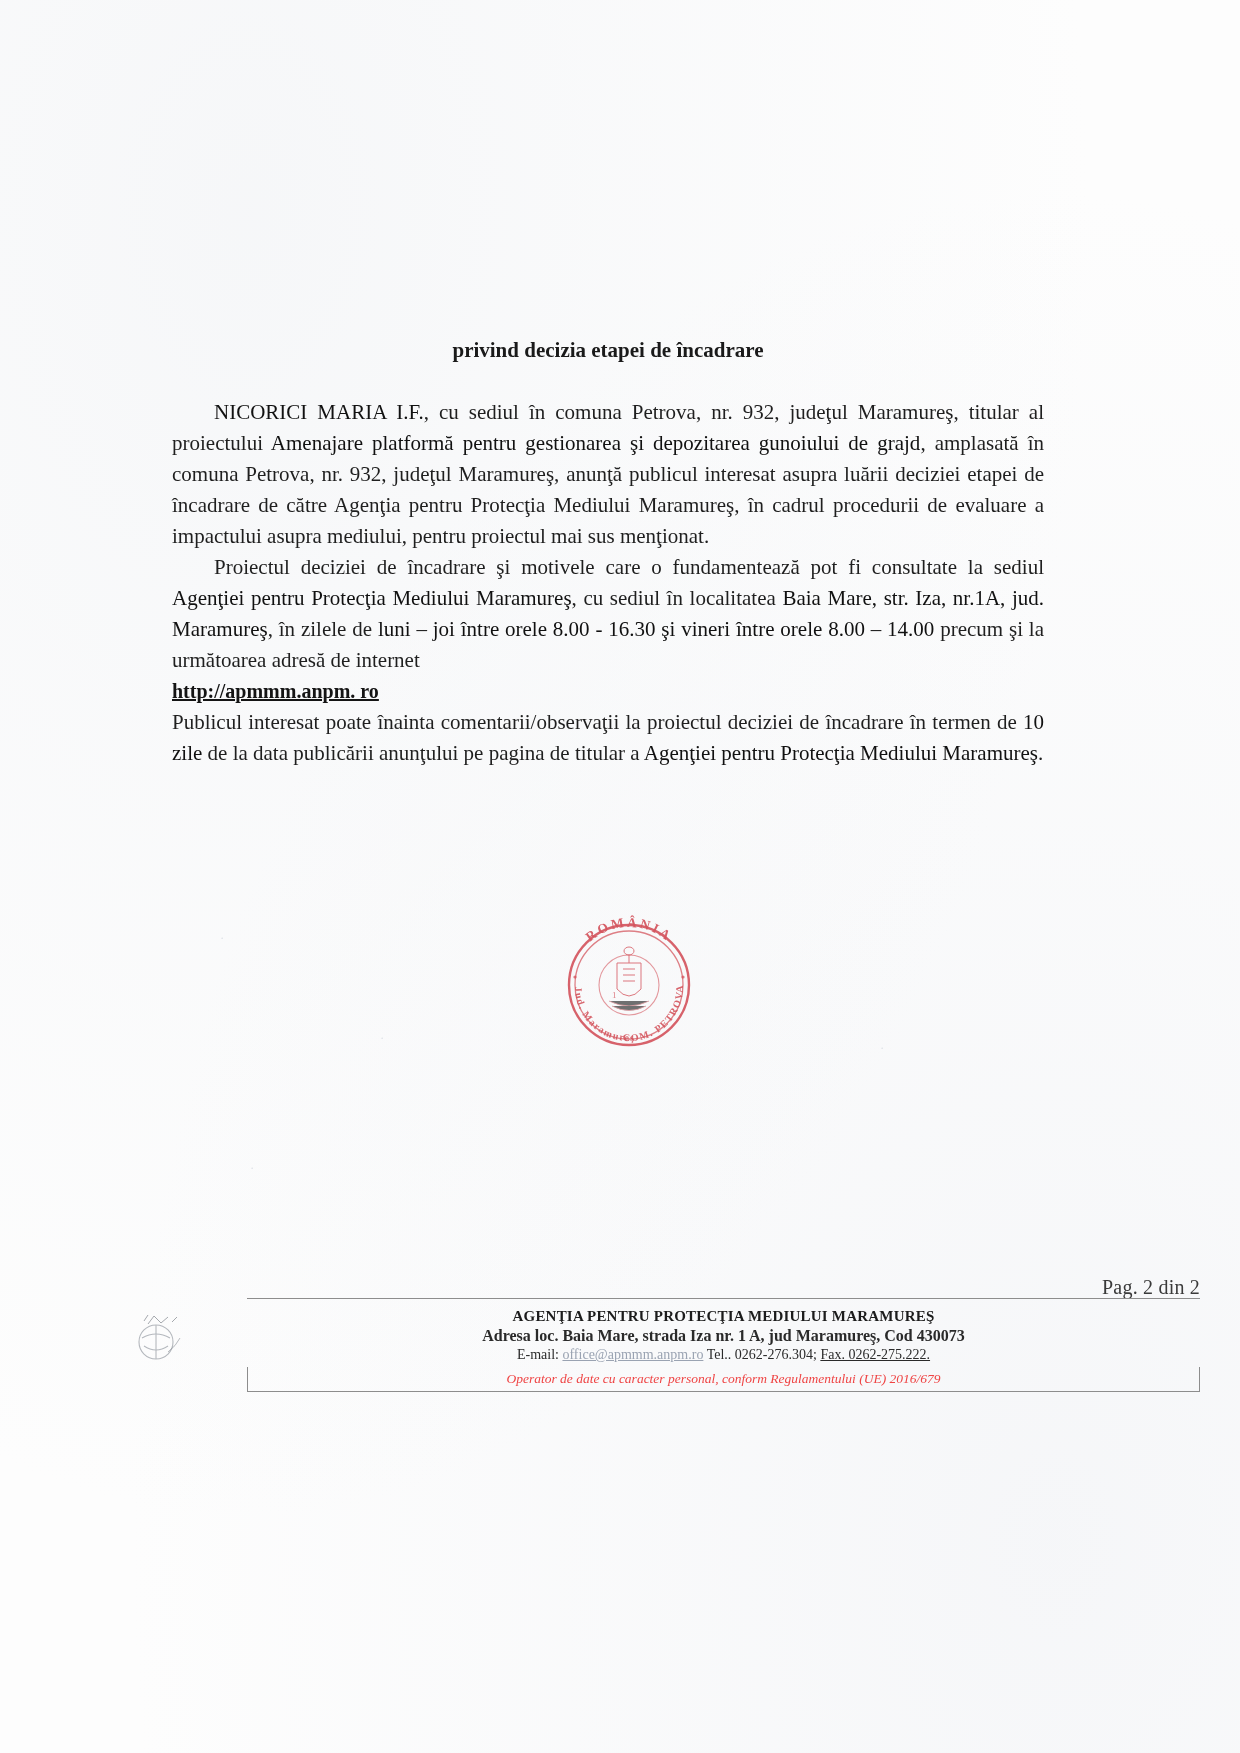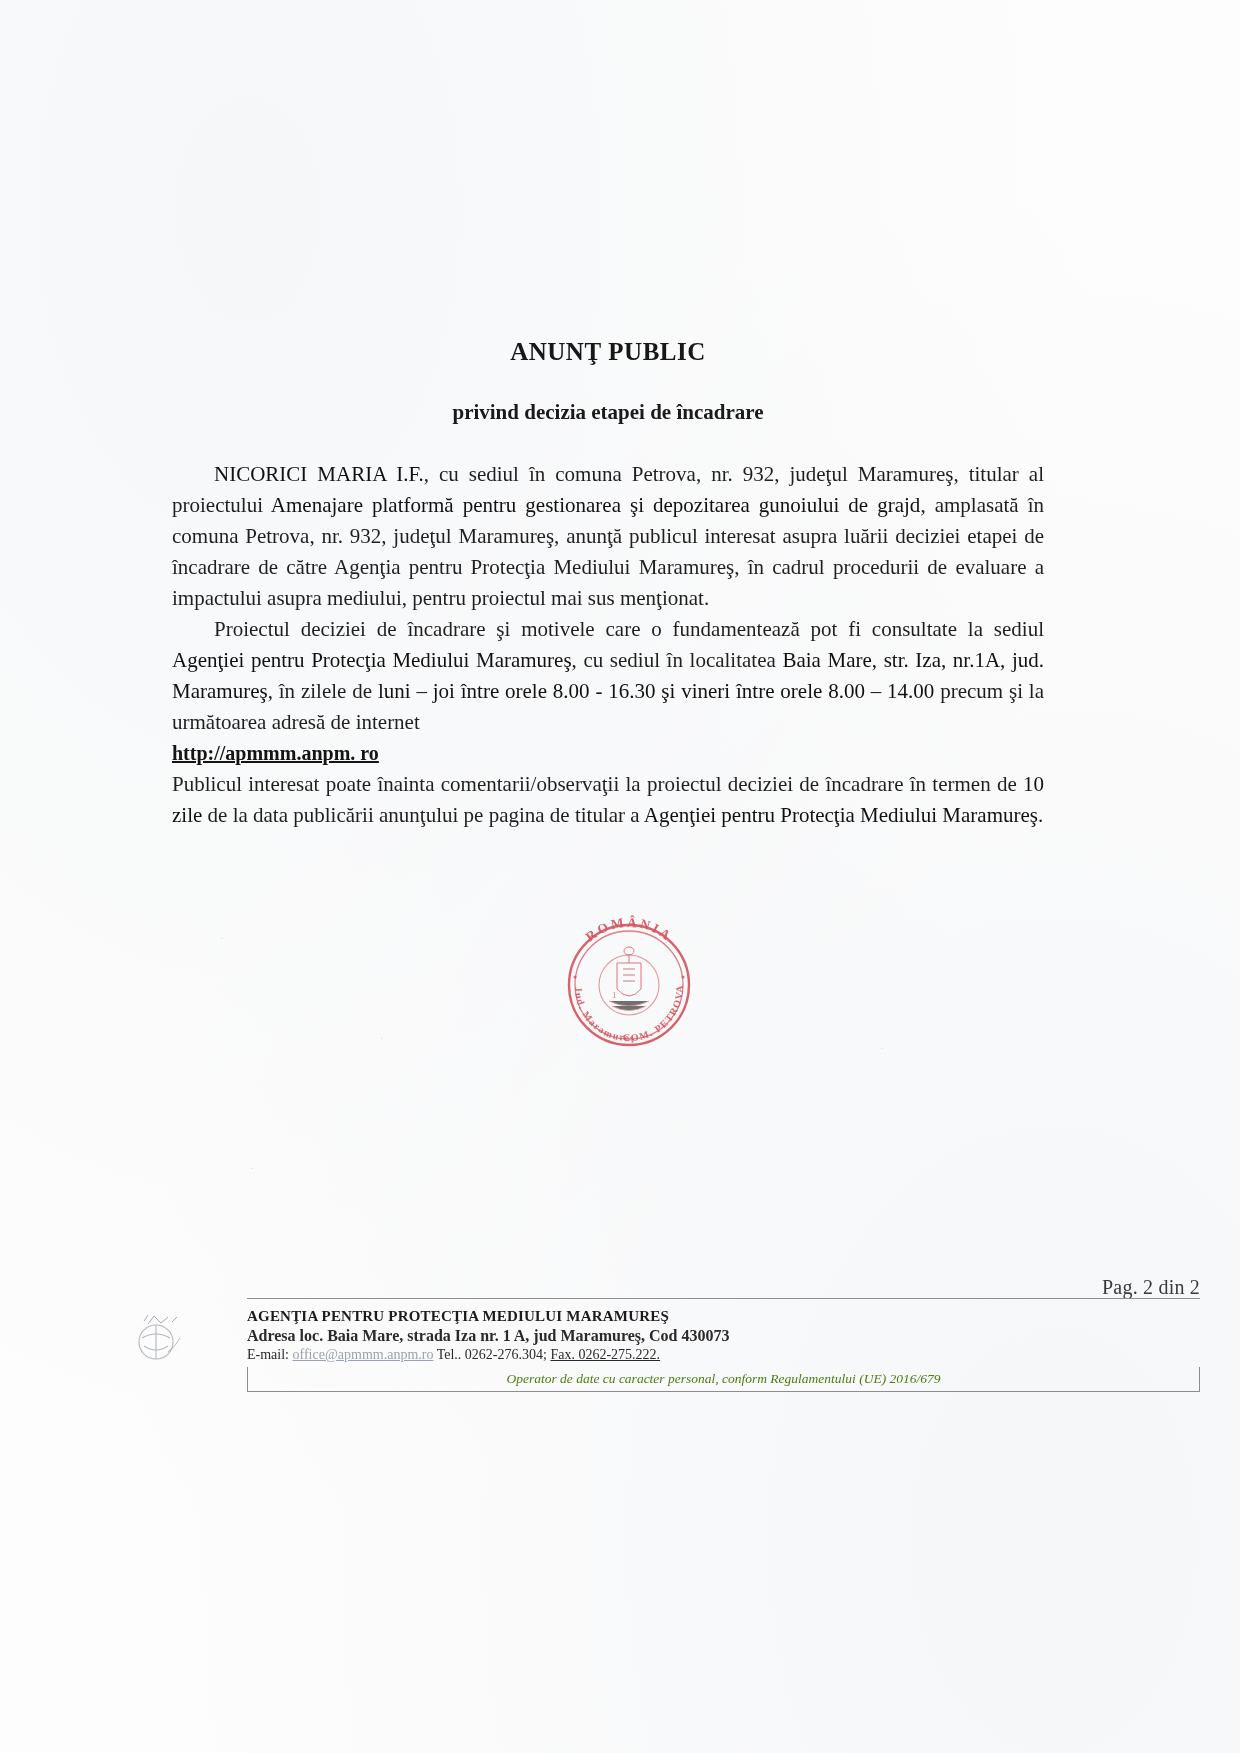"ANUNŢ PUBLIC" h1.title { html: <h1>ANUNŢ PUBLIC</h1> -> none }
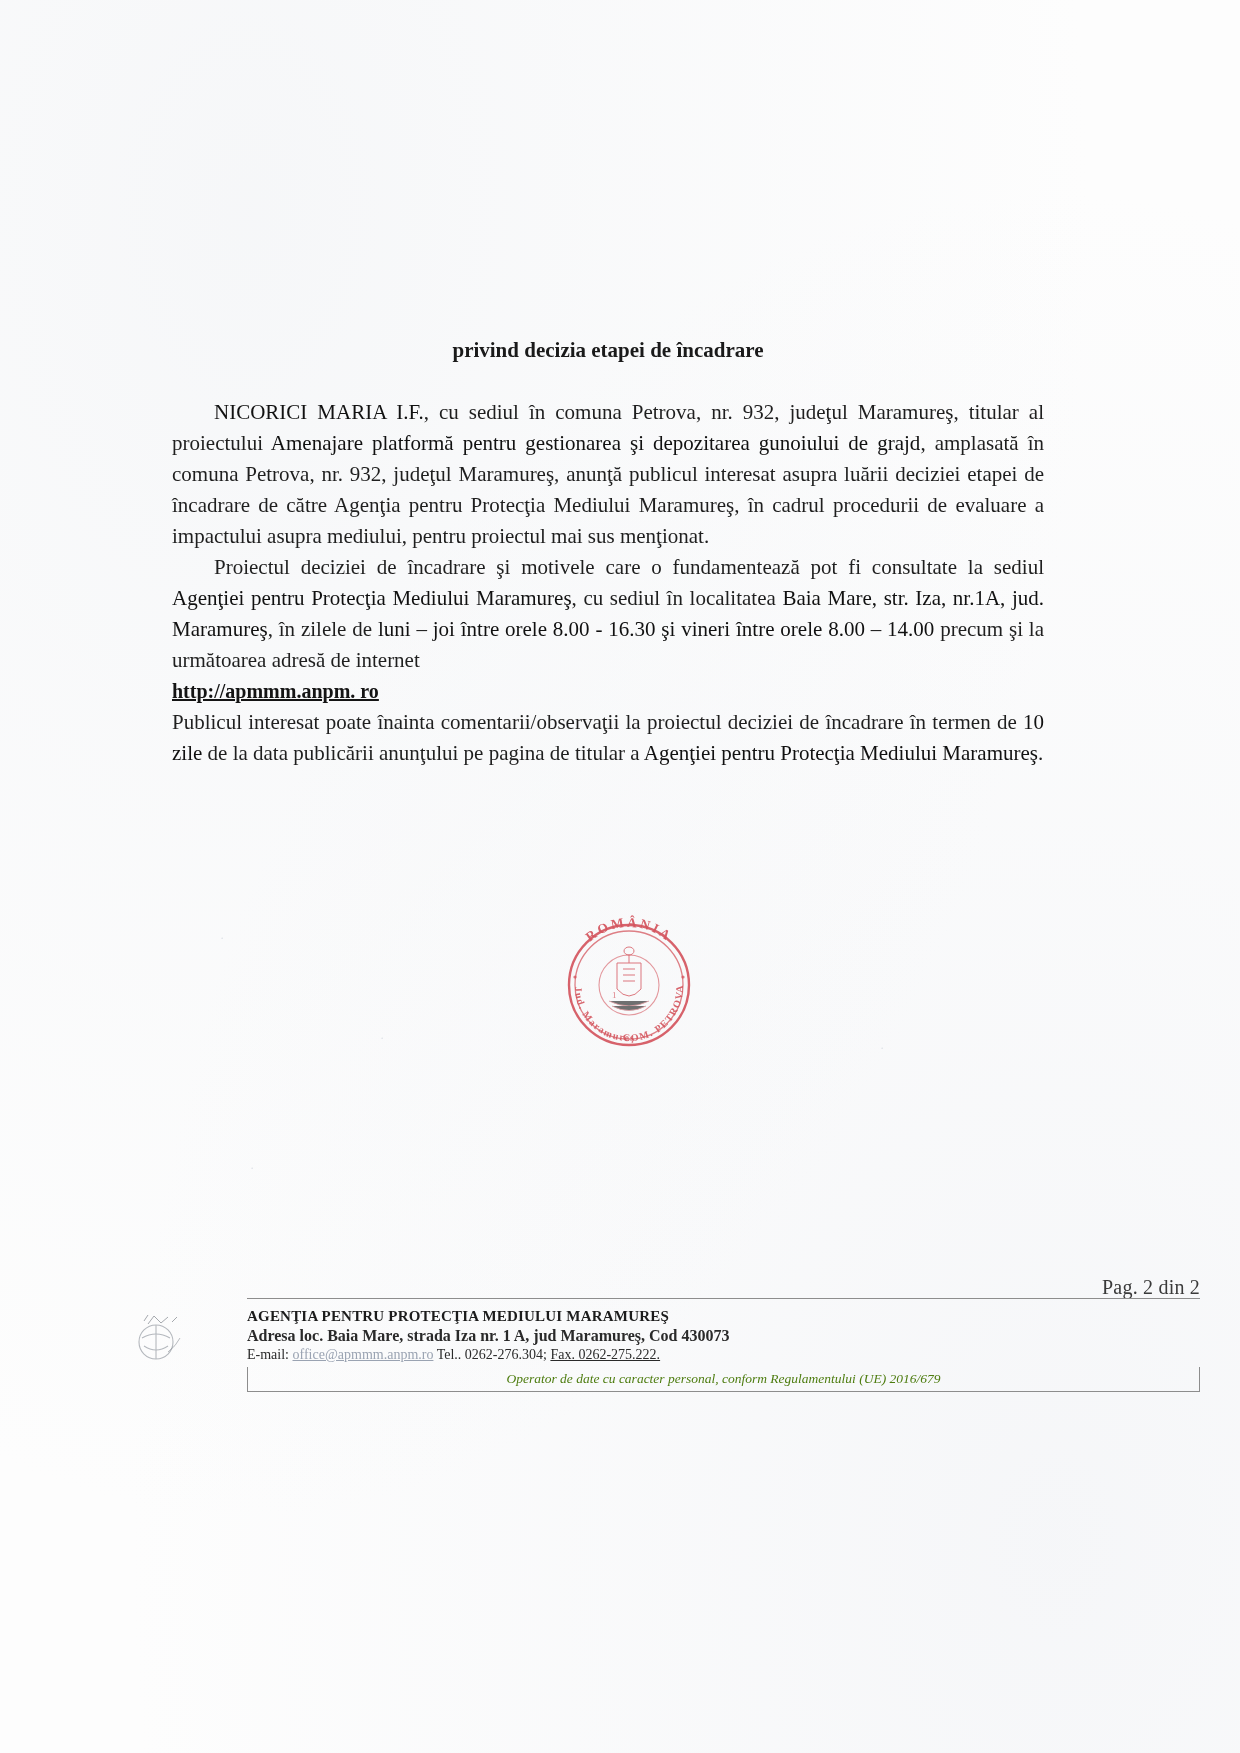"AGENŢIA PENTRU PROTECŢIA MEDIULUI" .footer-block { text-align: left -> center }
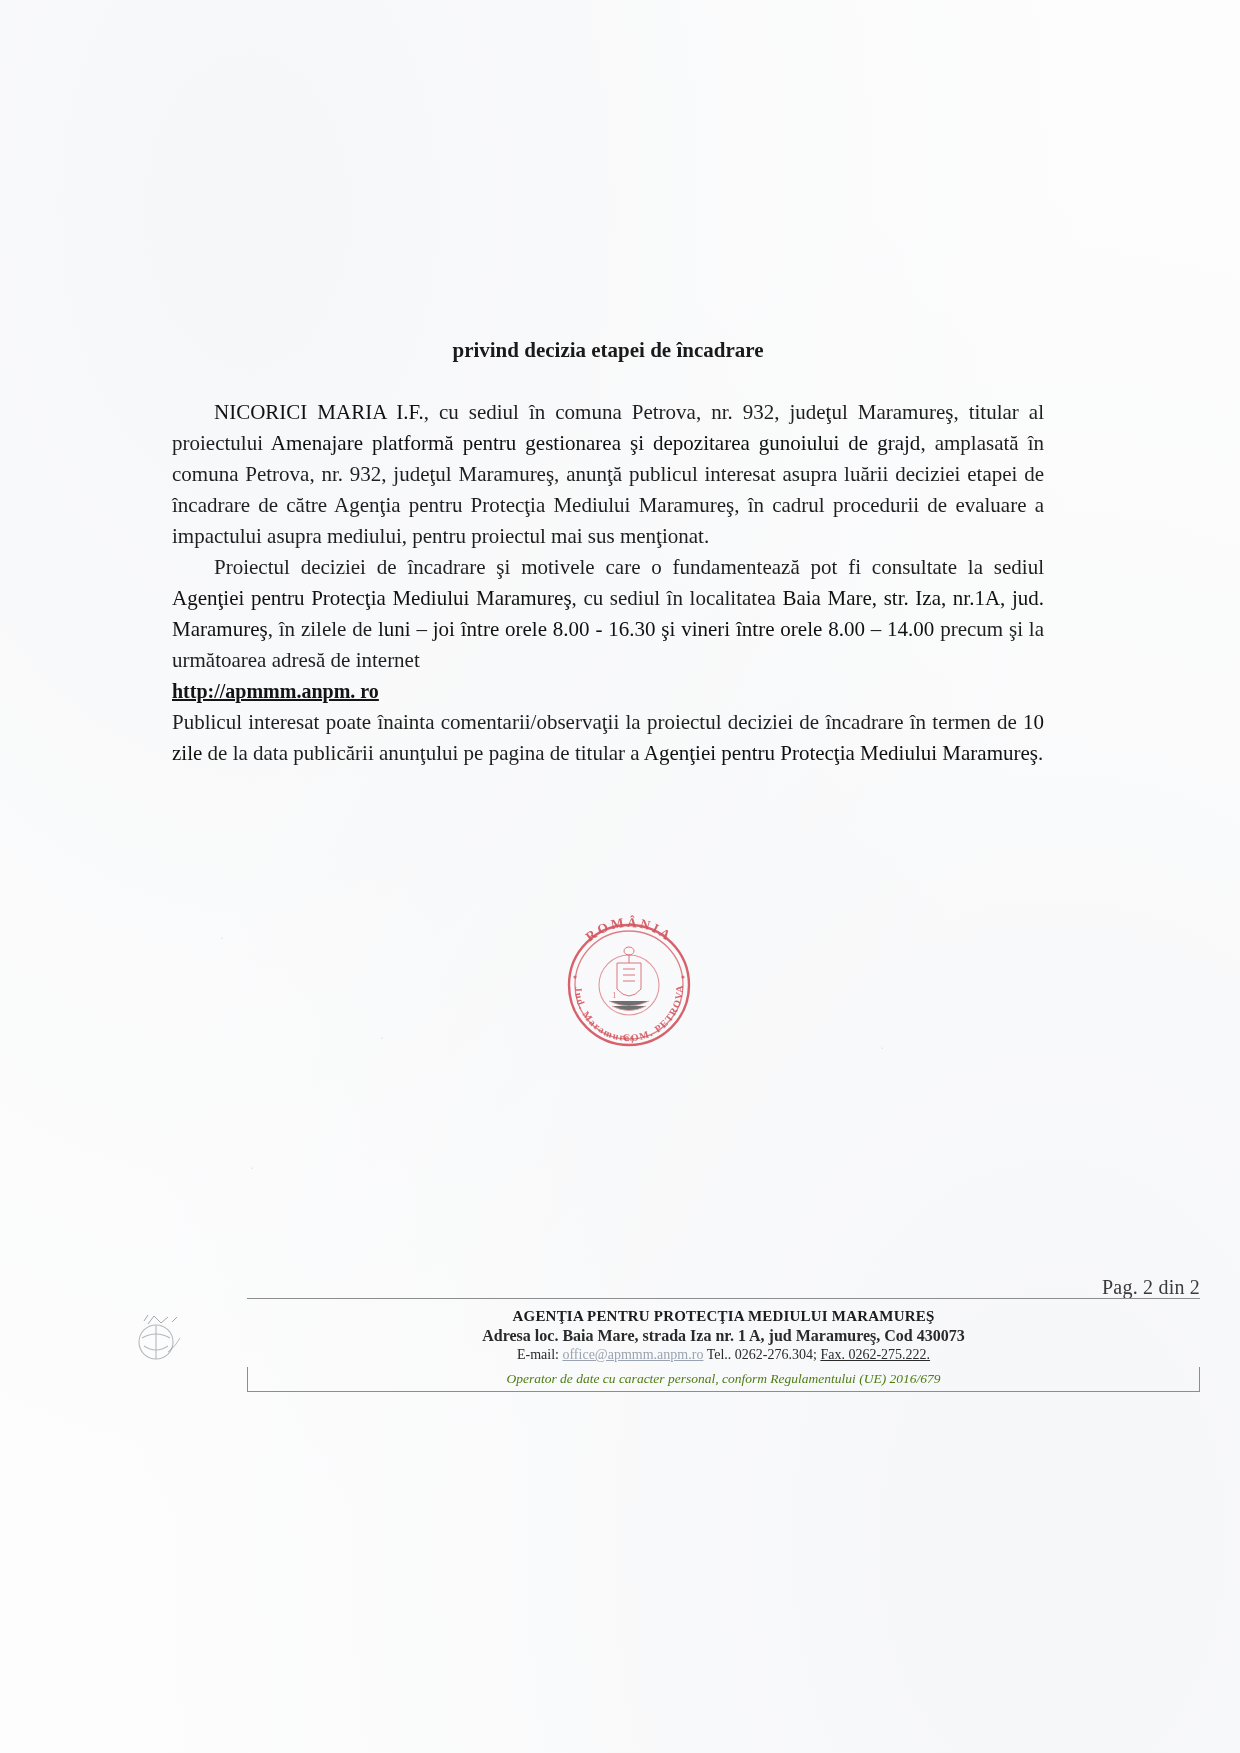"Operator de date cu caracter" .f-note { color: #4d7c0f -> #ef4444 }
